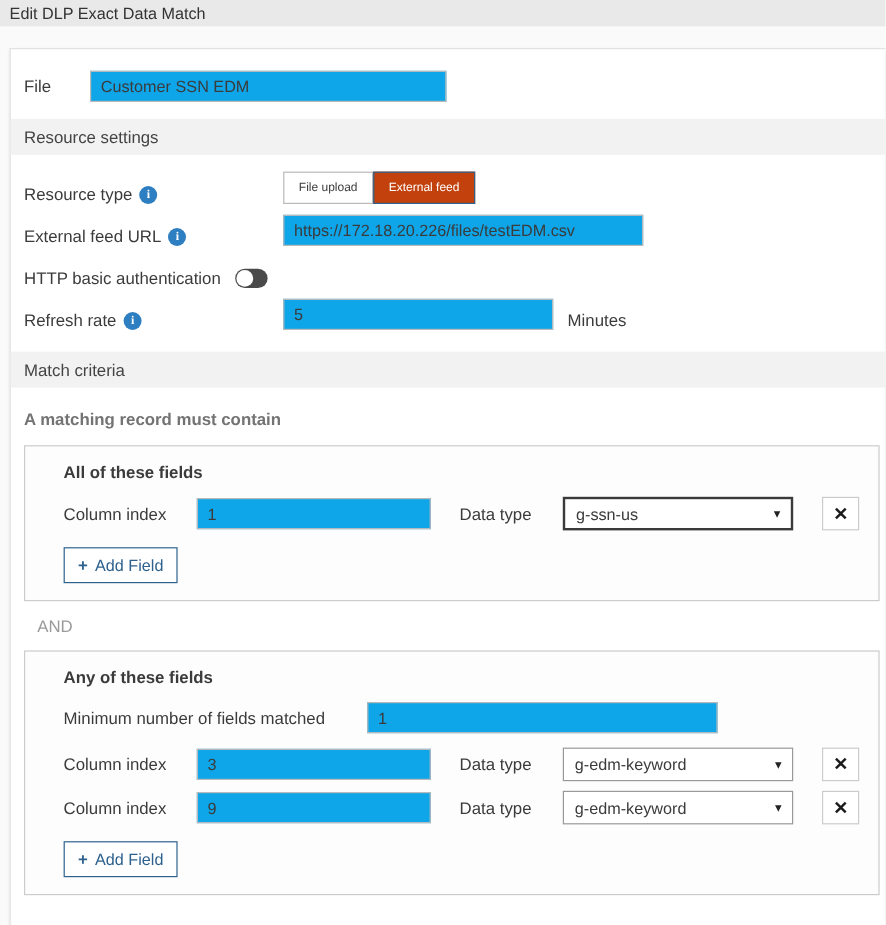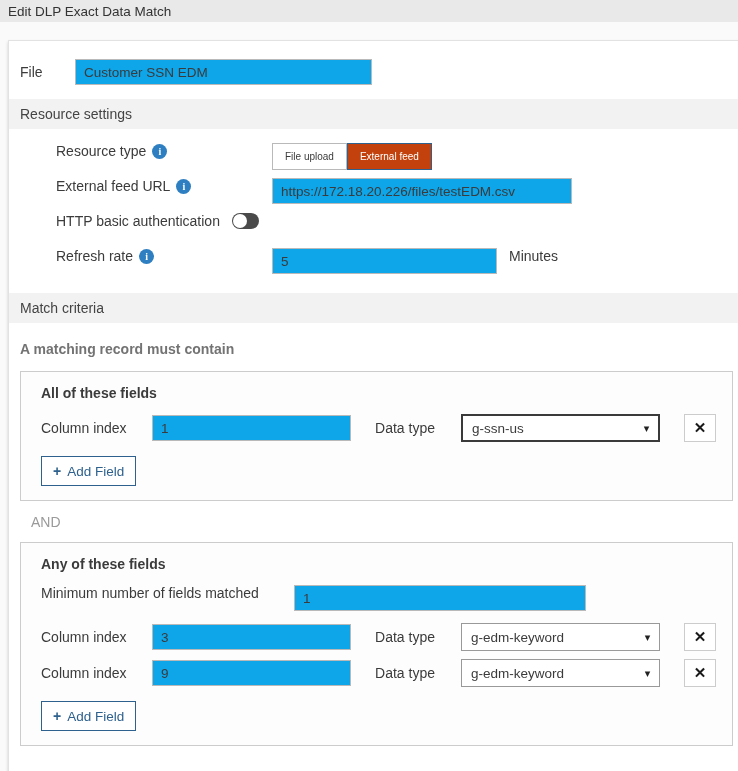"Resource type" .form-row { align-items: flex-start -> flex-end; margin-left: 36px -> none }
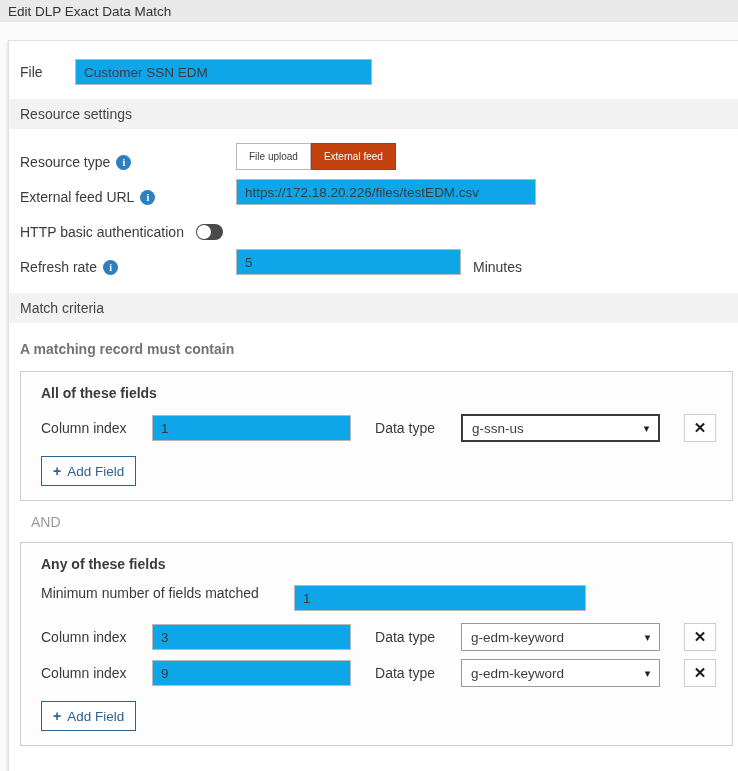"All of these fields" .group-box { padding: 13px 16px 14px 20px -> 13px 16px 14px 32px }
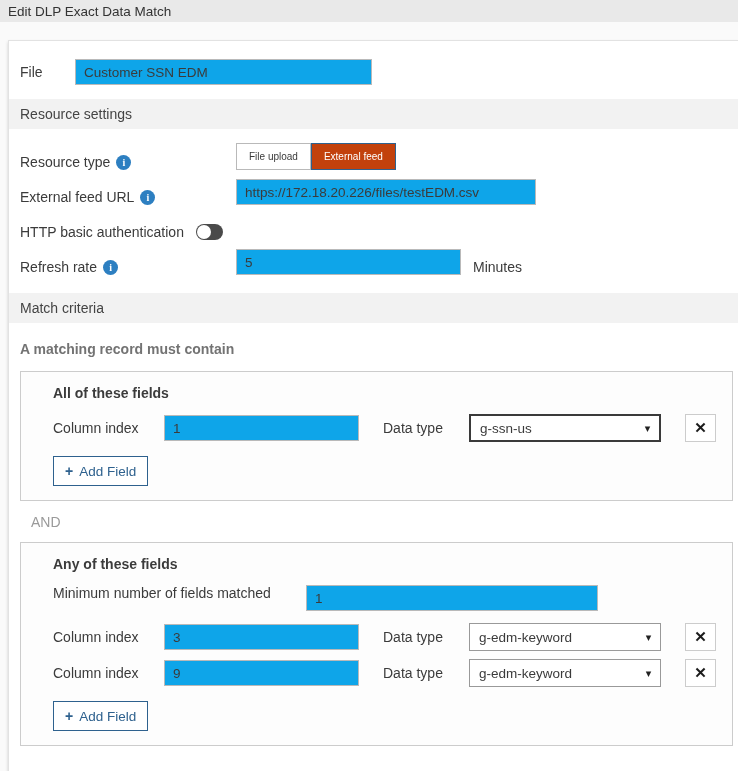"Minimum number of fields matched" .min-row { align-items: flex-start -> center }
